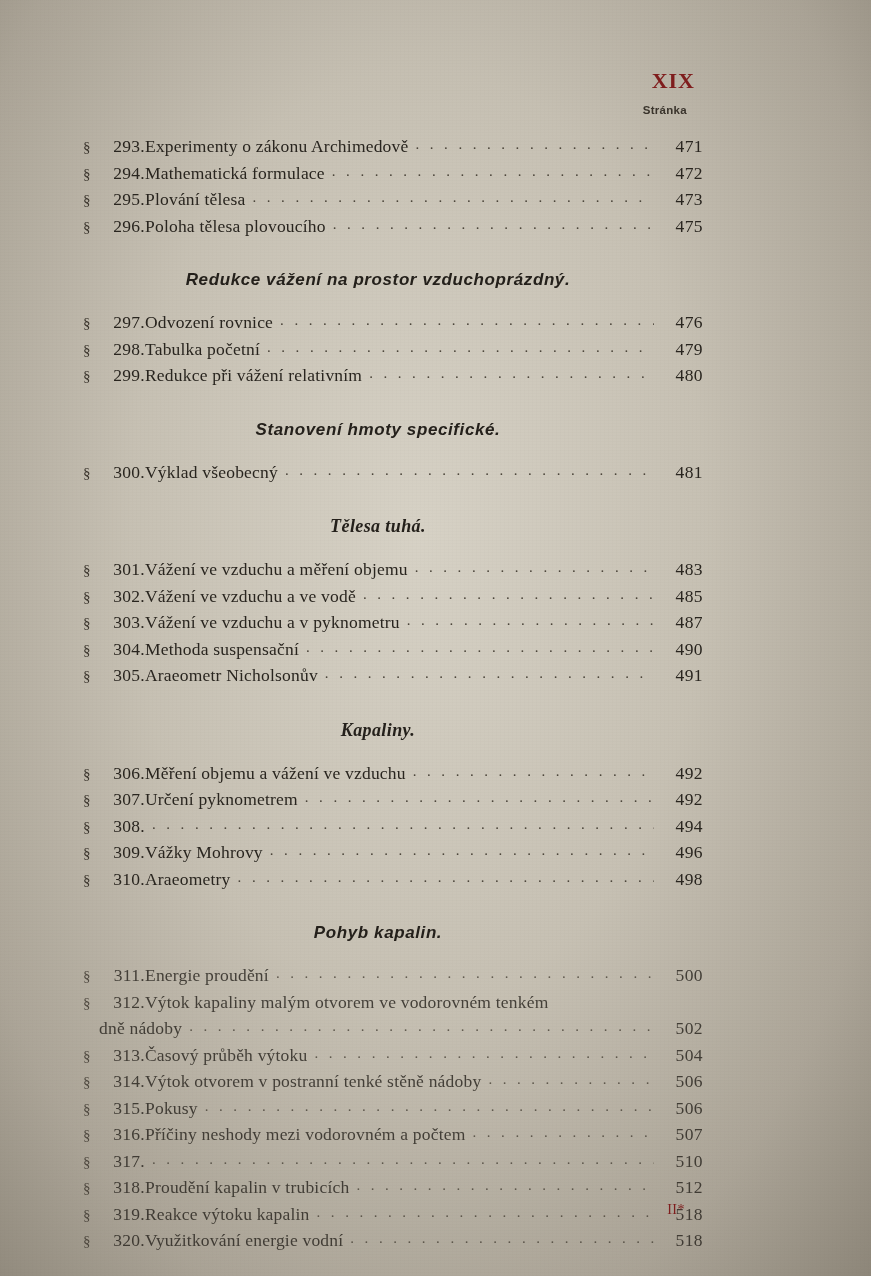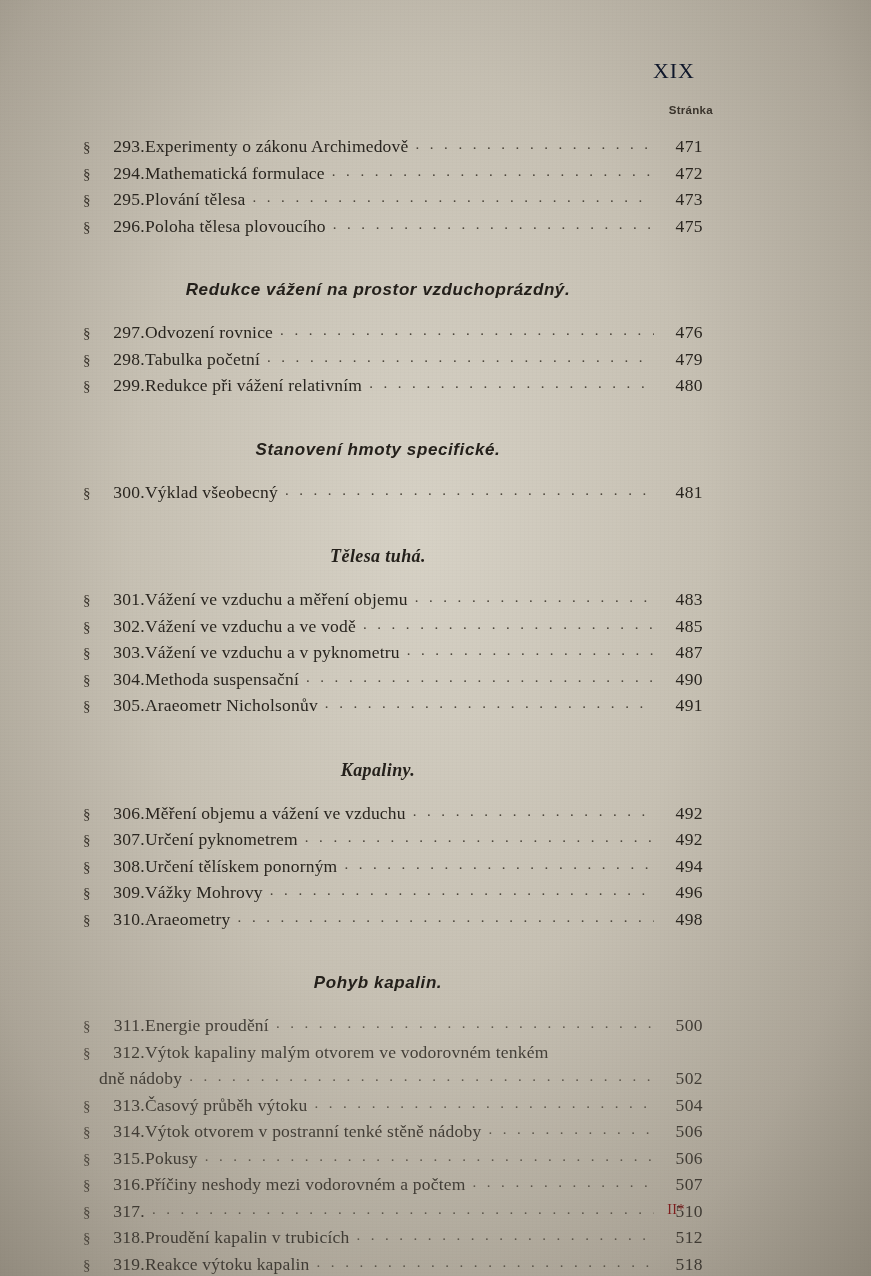"XIX" .page-number { color: #0f172a -> #7f1d1d; font-weight: 400 -> 700; top: 58px -> 68px }
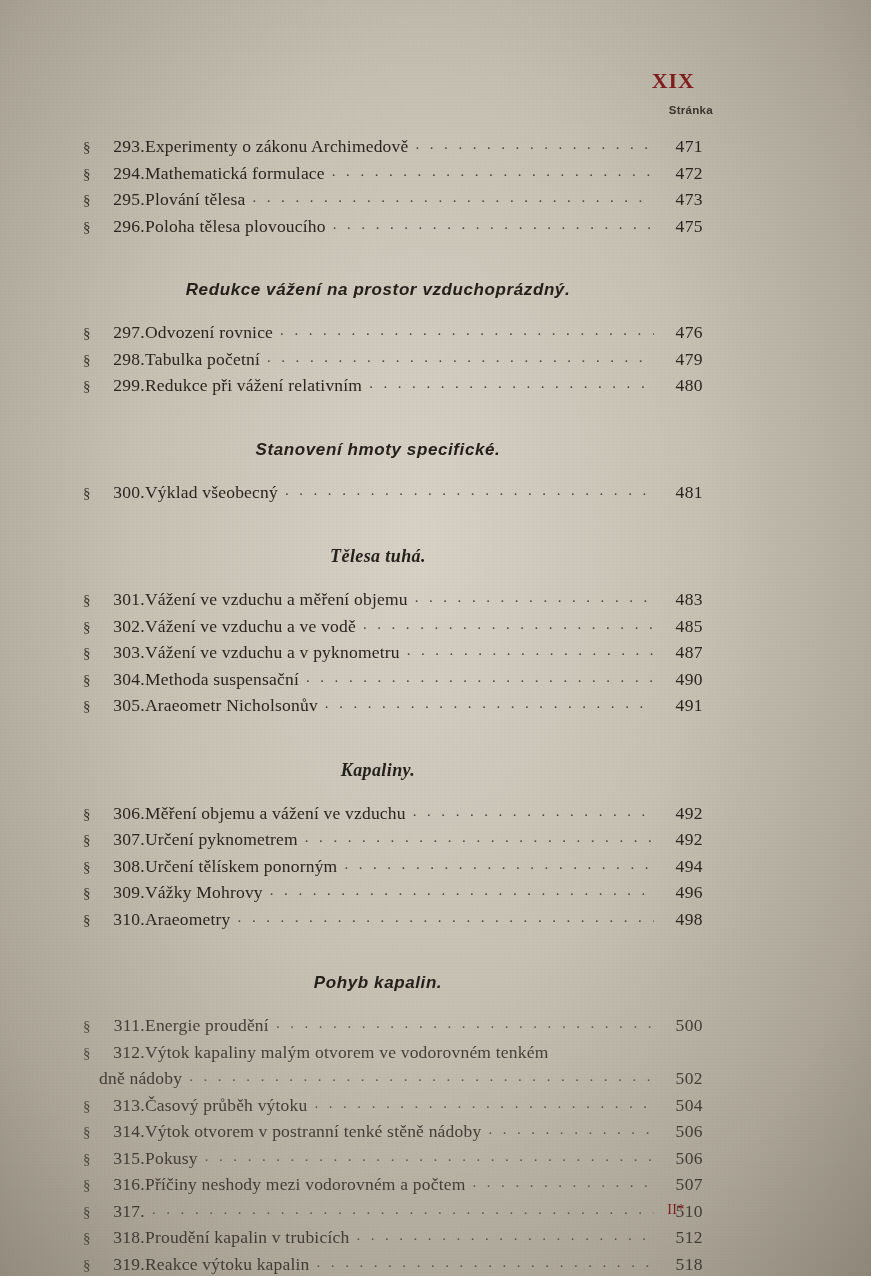"Stránka" .col-head { right: 158px -> 184px }
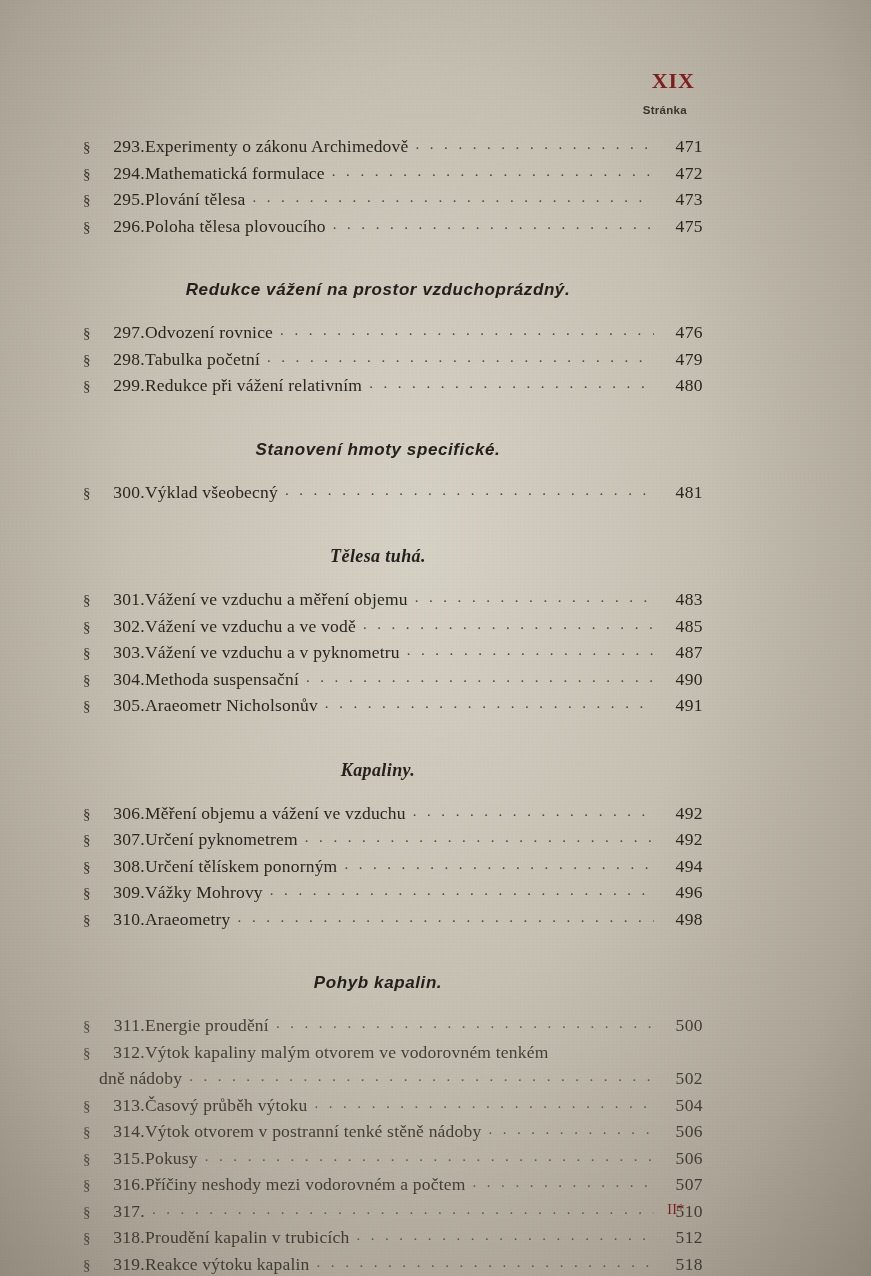"Redukce vážení na prostor" .section-head { margin: 40px 0 20px 0 -> 30px 0 20px 0 }
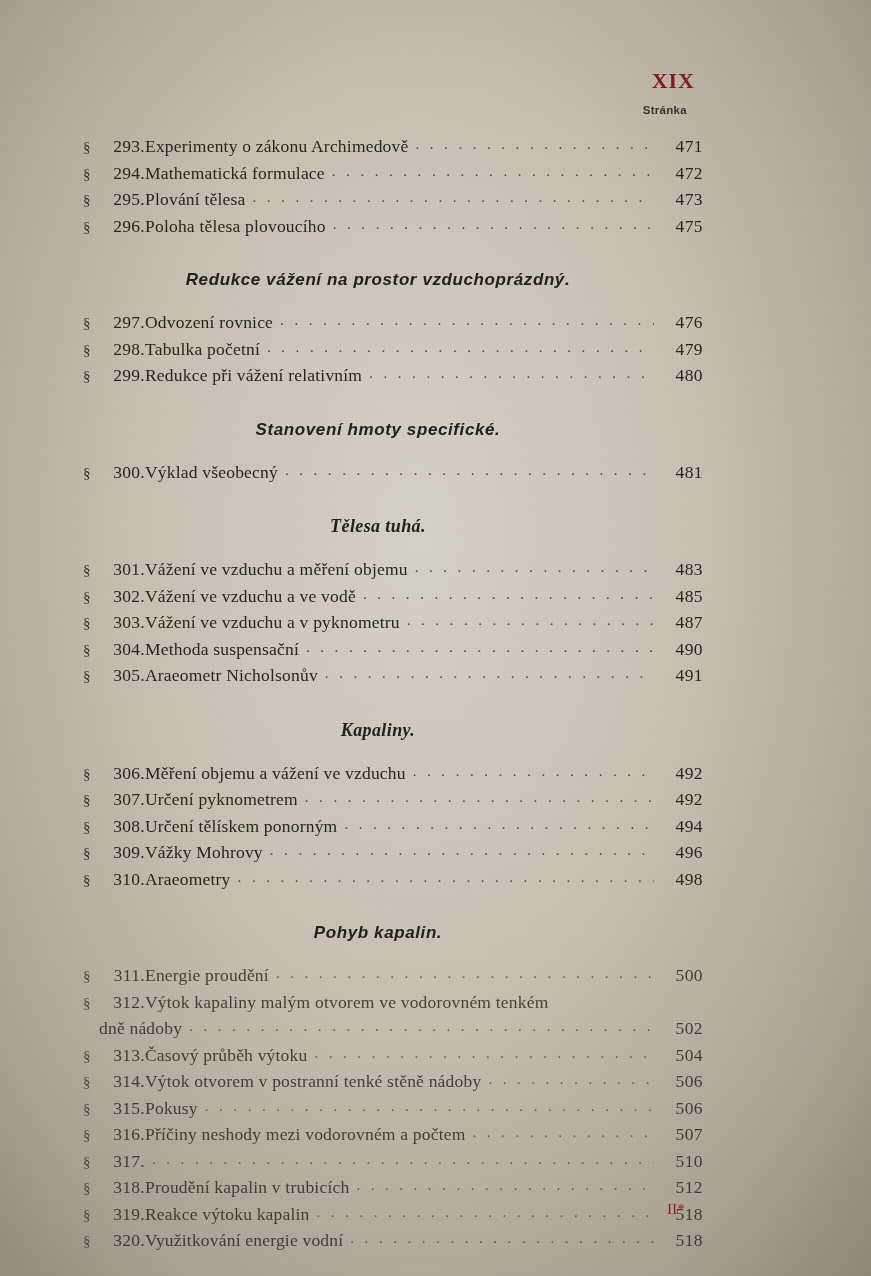"Určení tělískem ponorným" span.title { html: <span>Určení tělískem ponorným</span> -> none }
